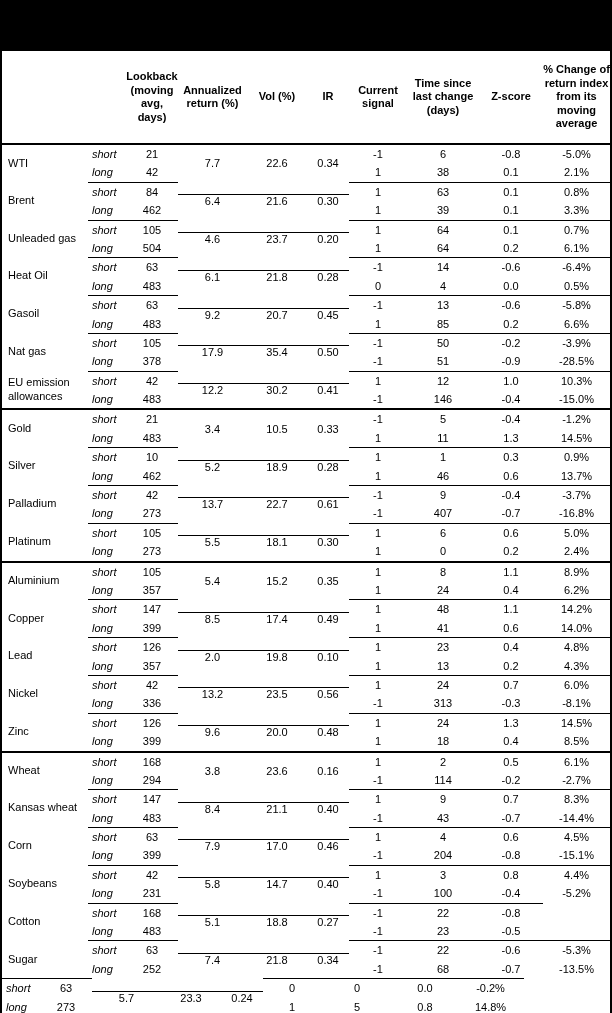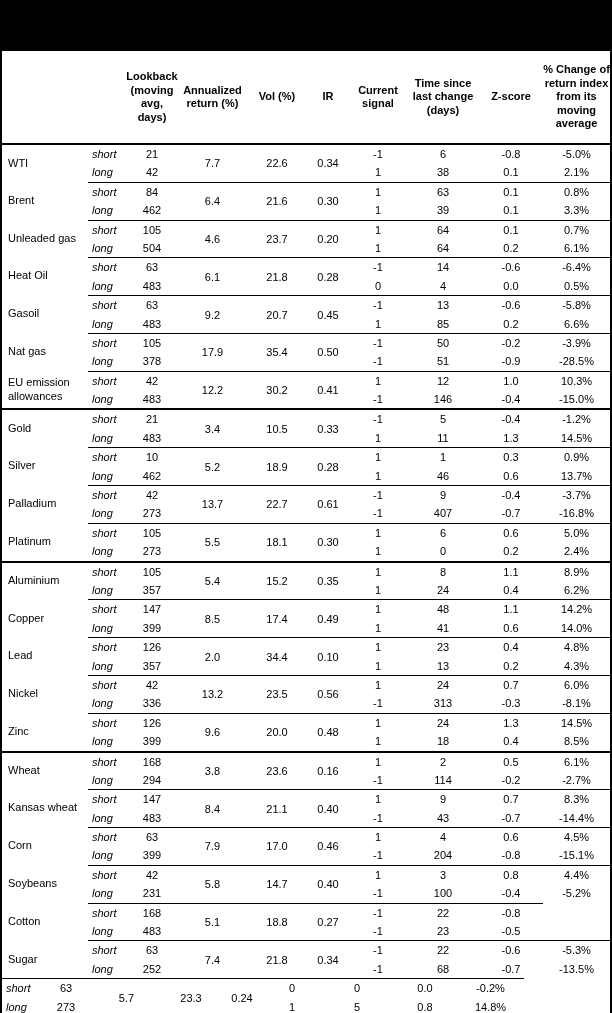"WTI" .commodity { align-items: none -> center }
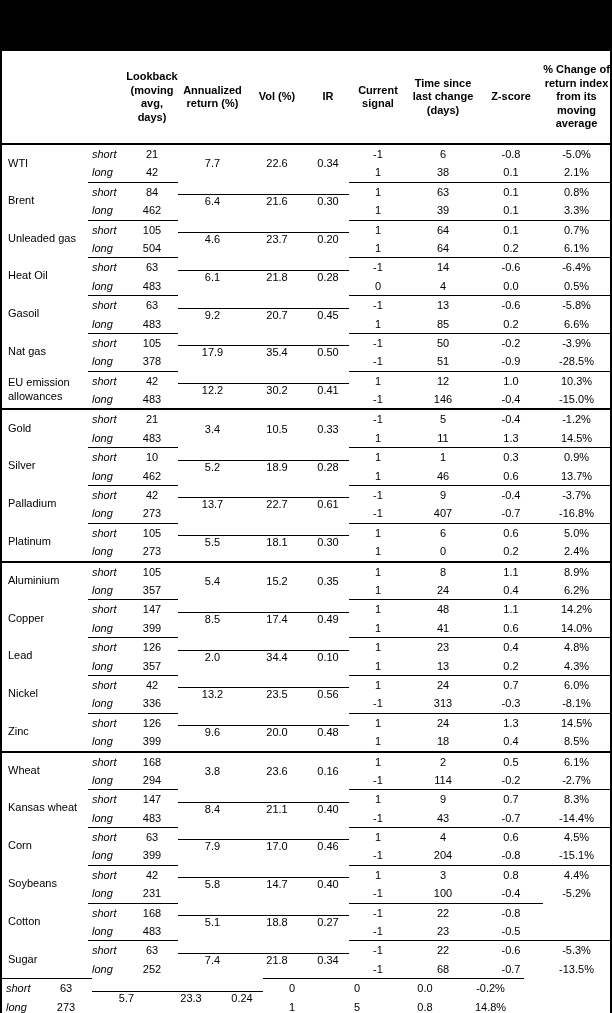"34.4" div.col { text: 34.4 -> 19.8 }
